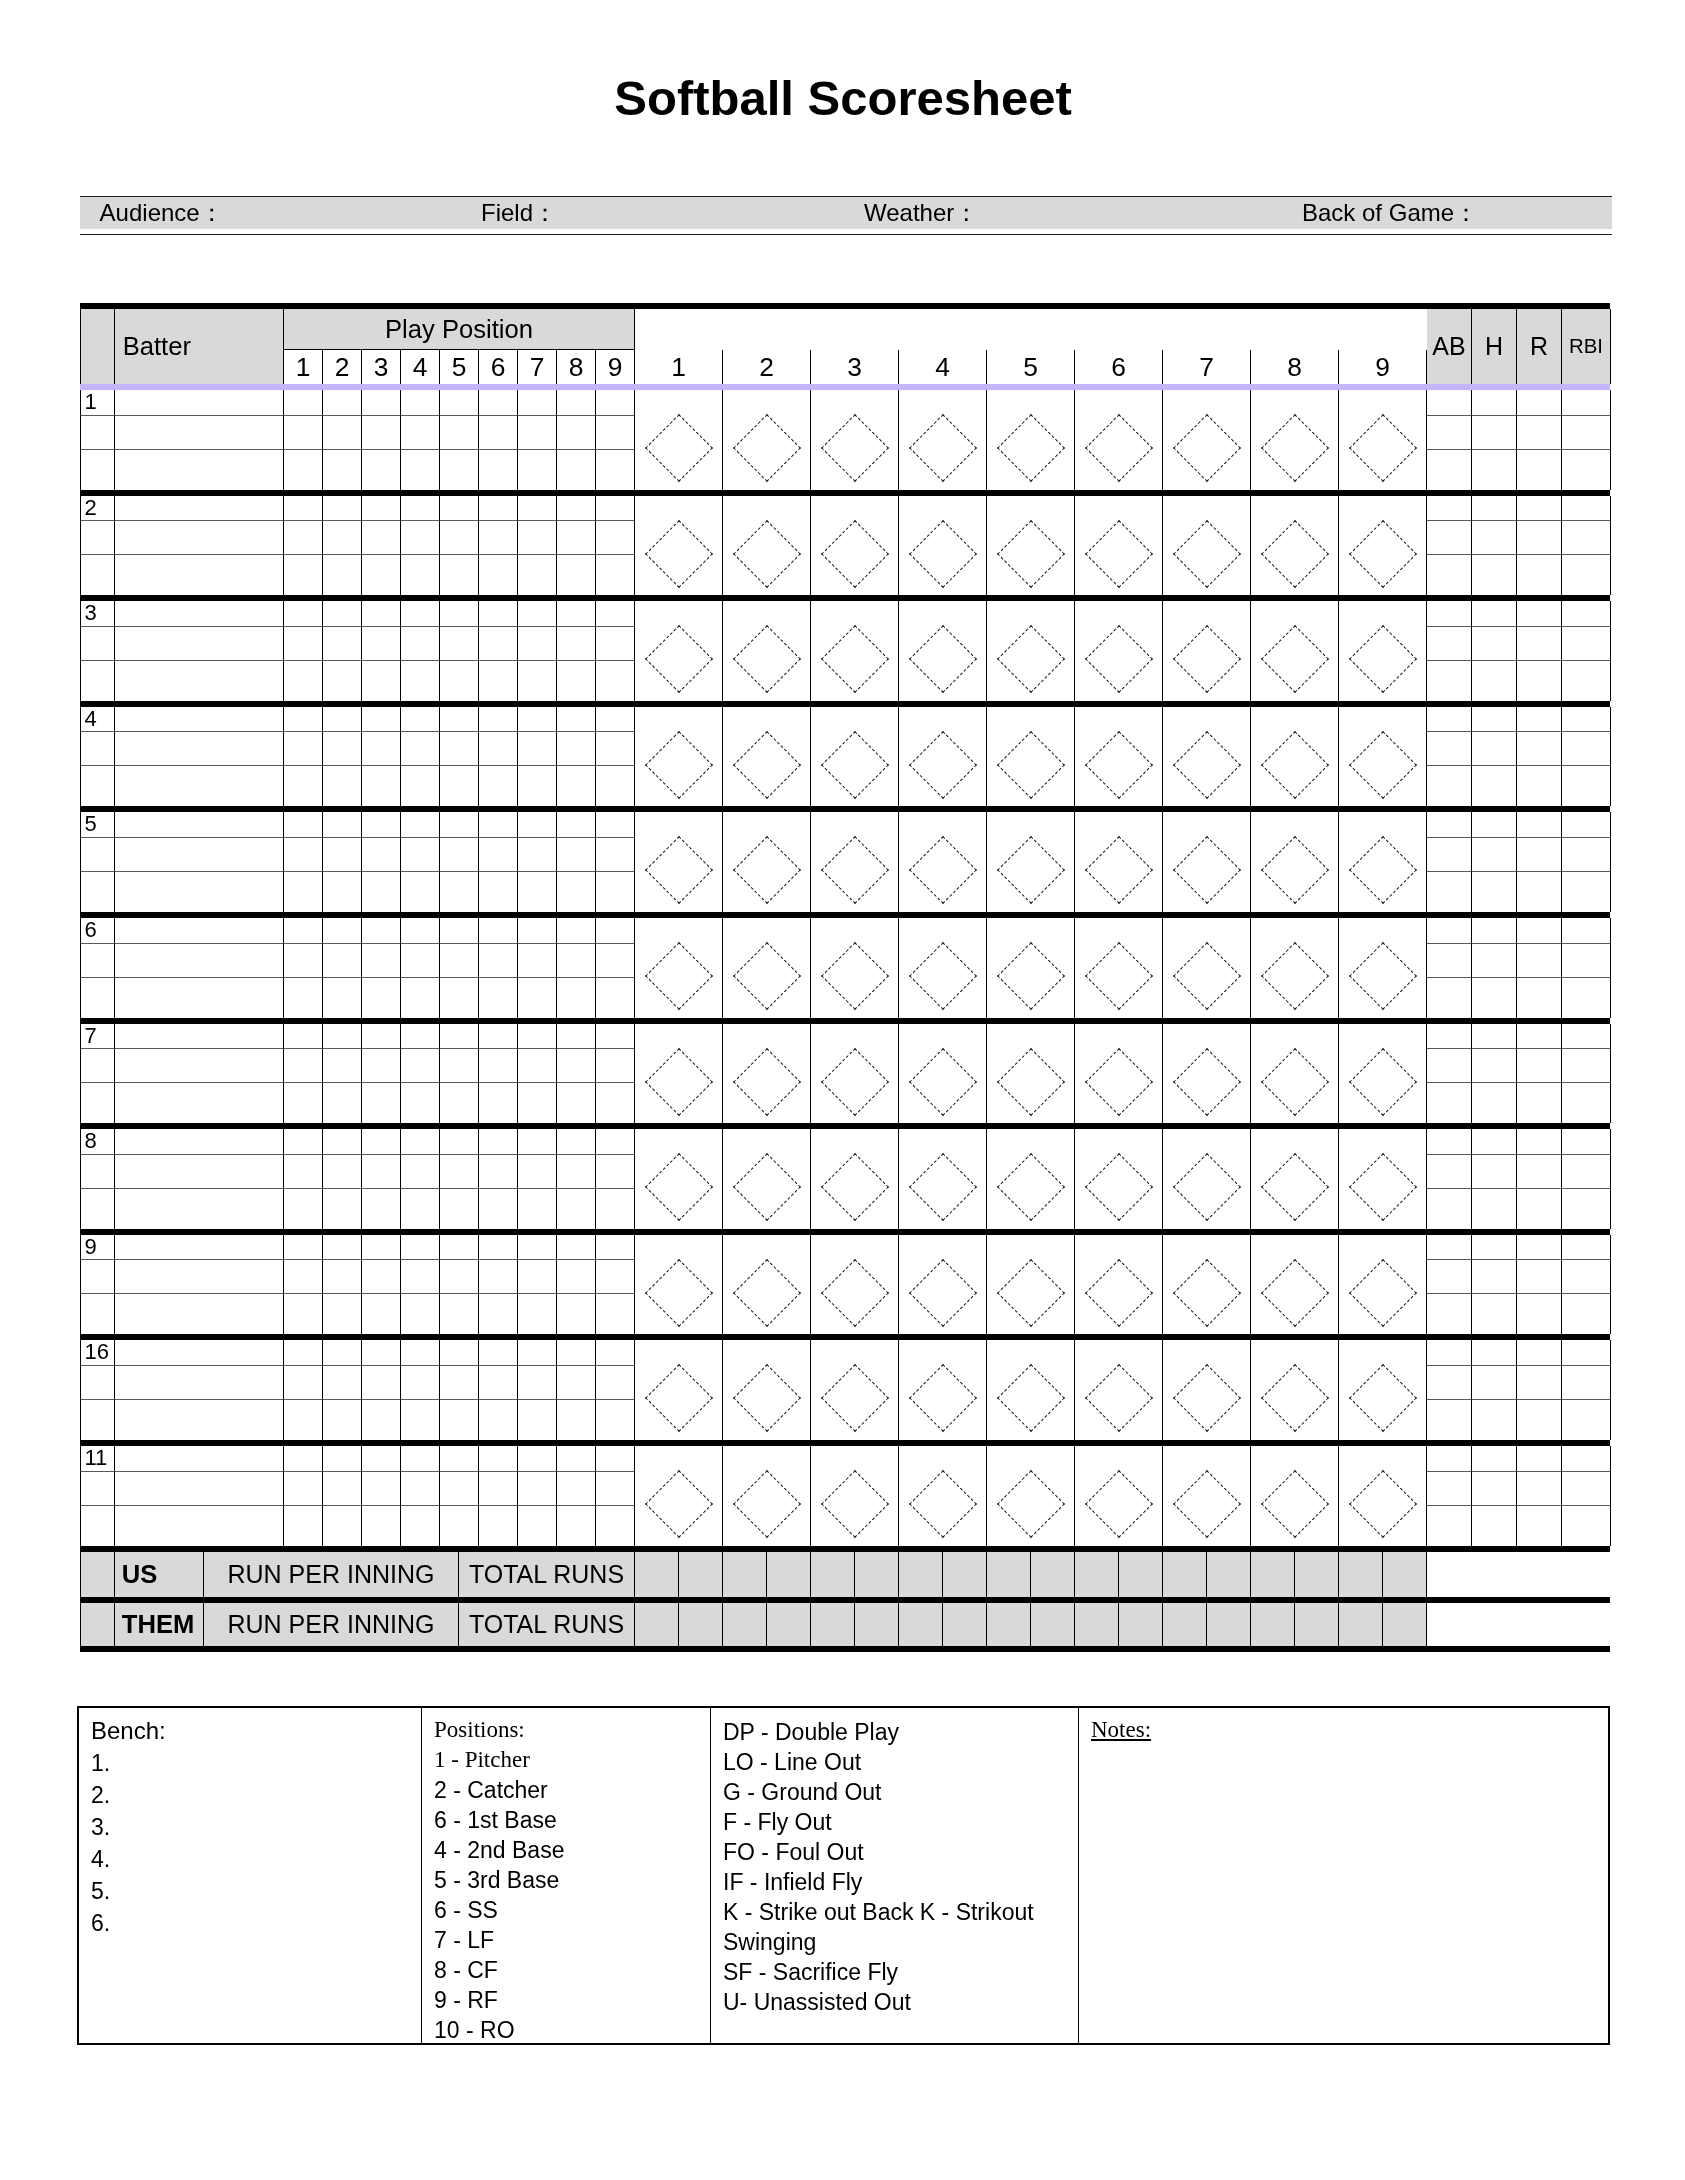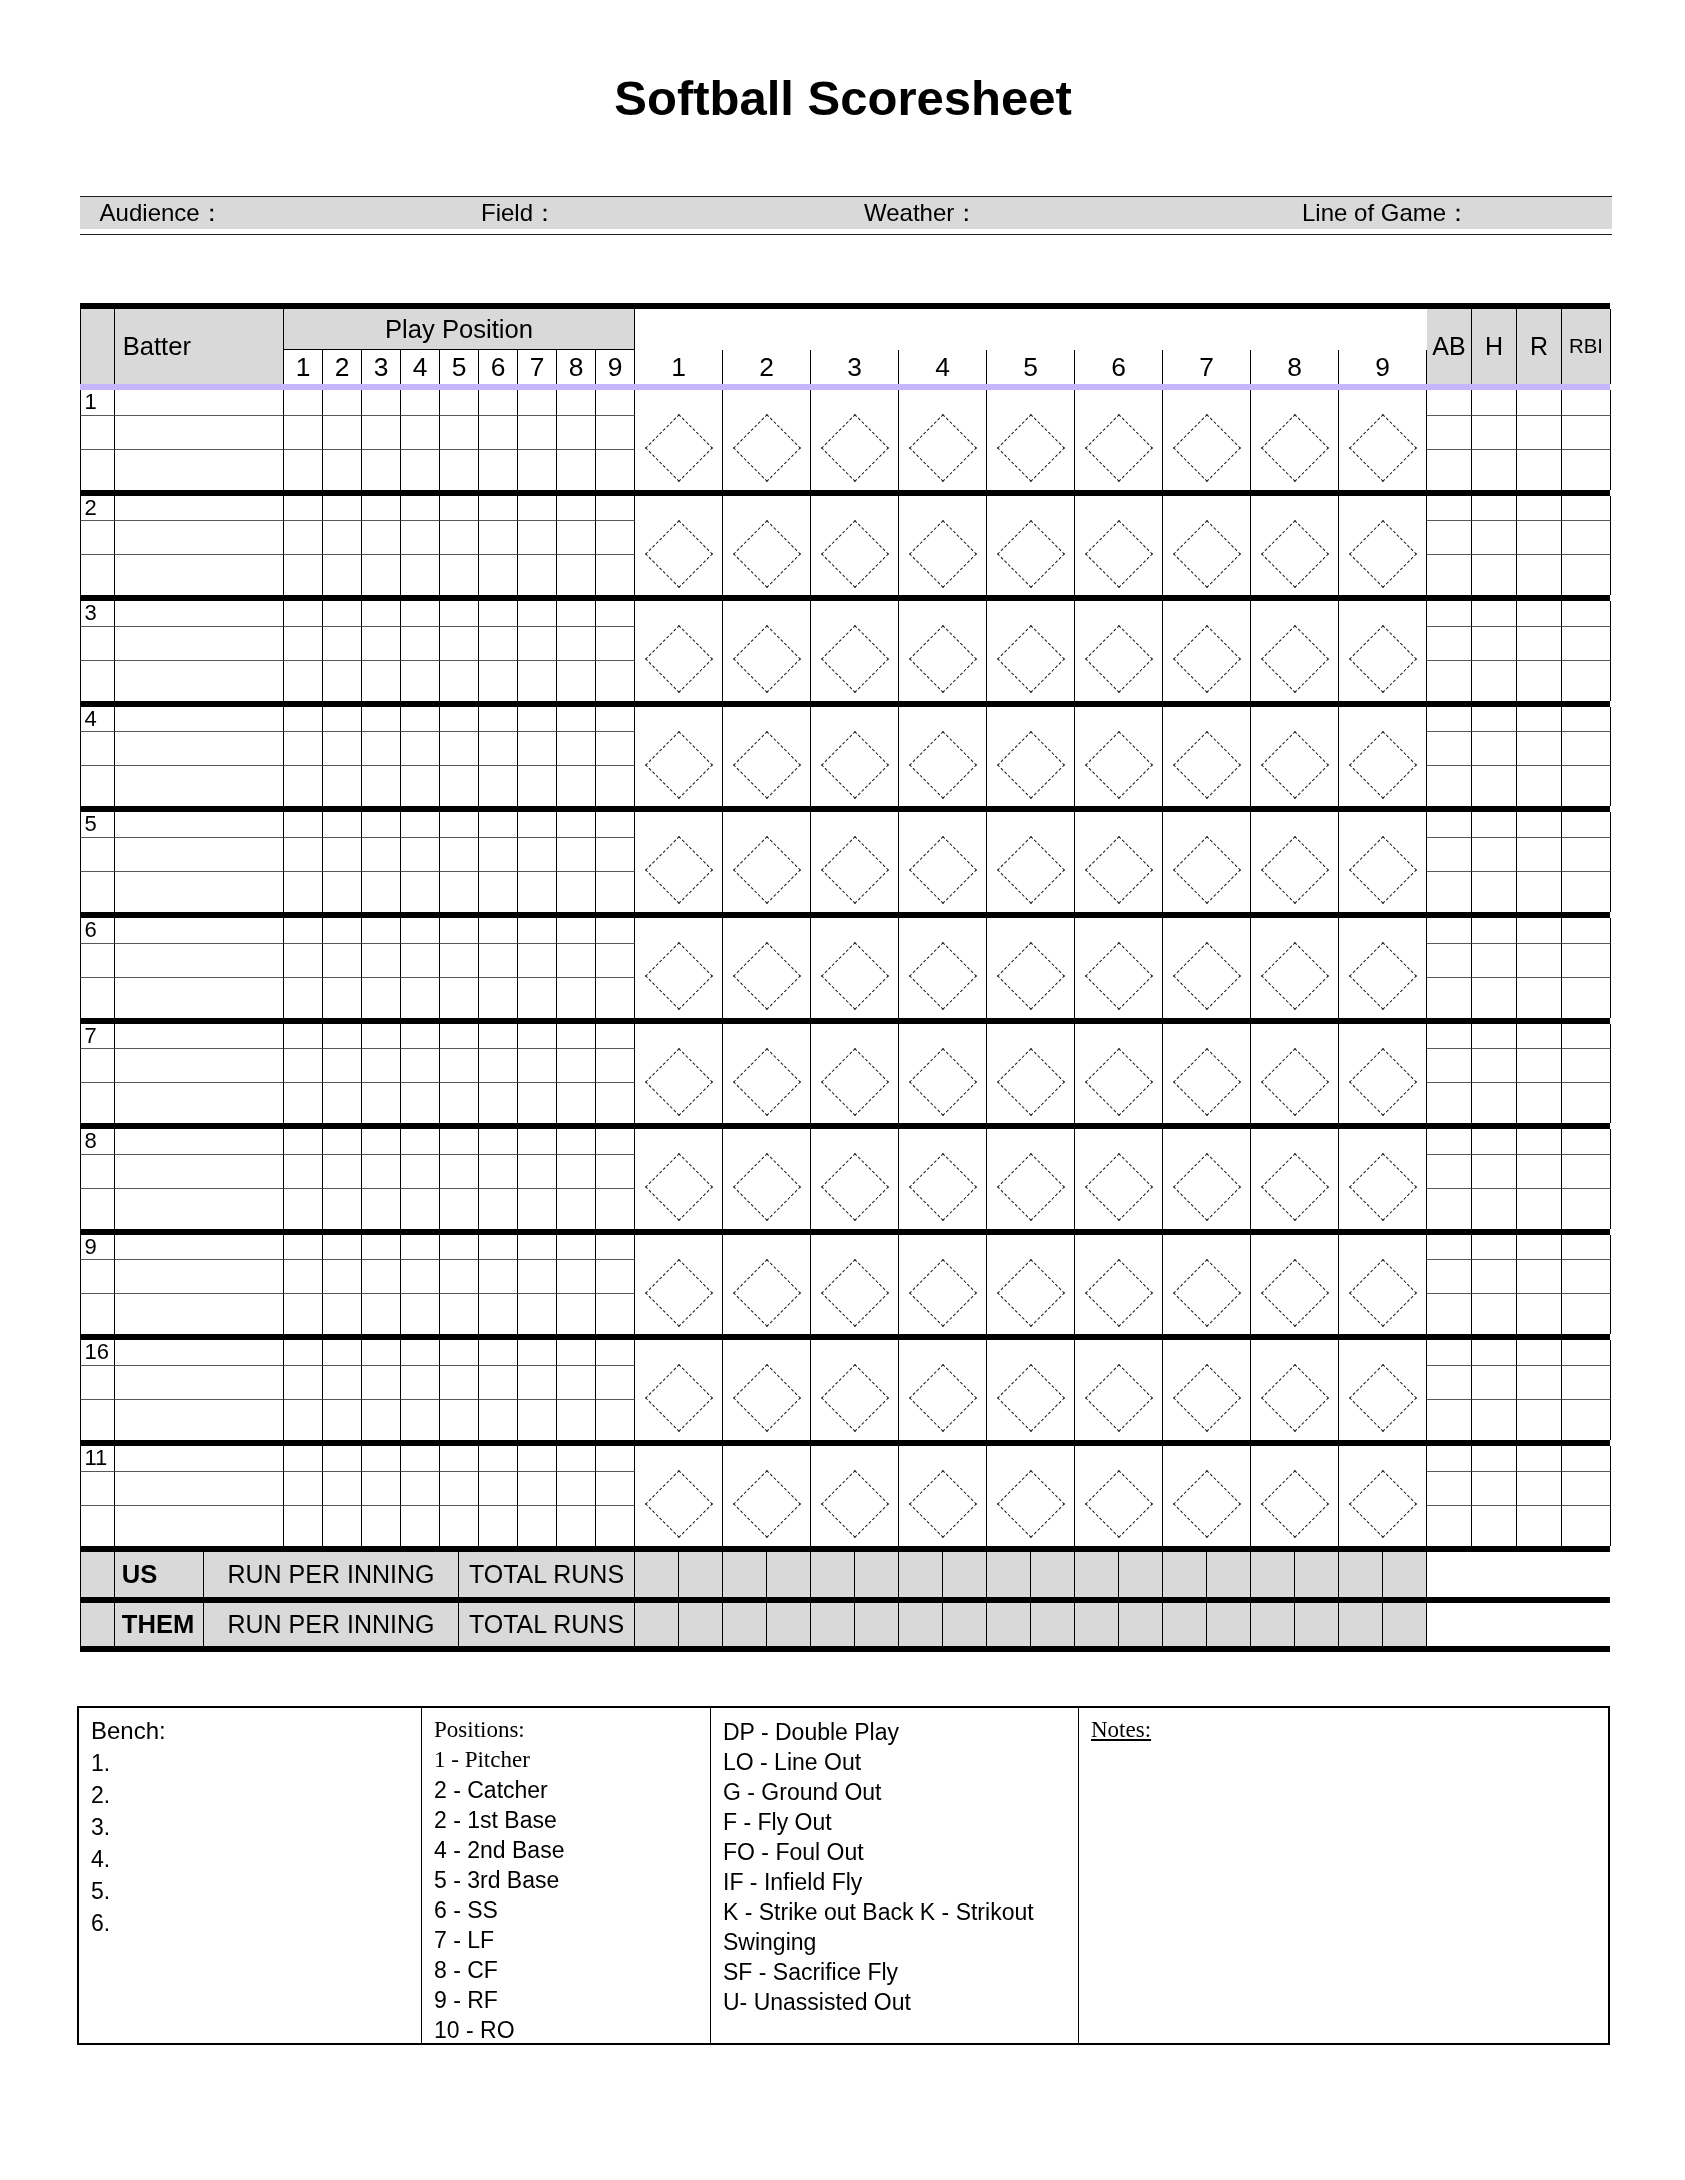"Line of Game：" span.if { text: Line -> Back }
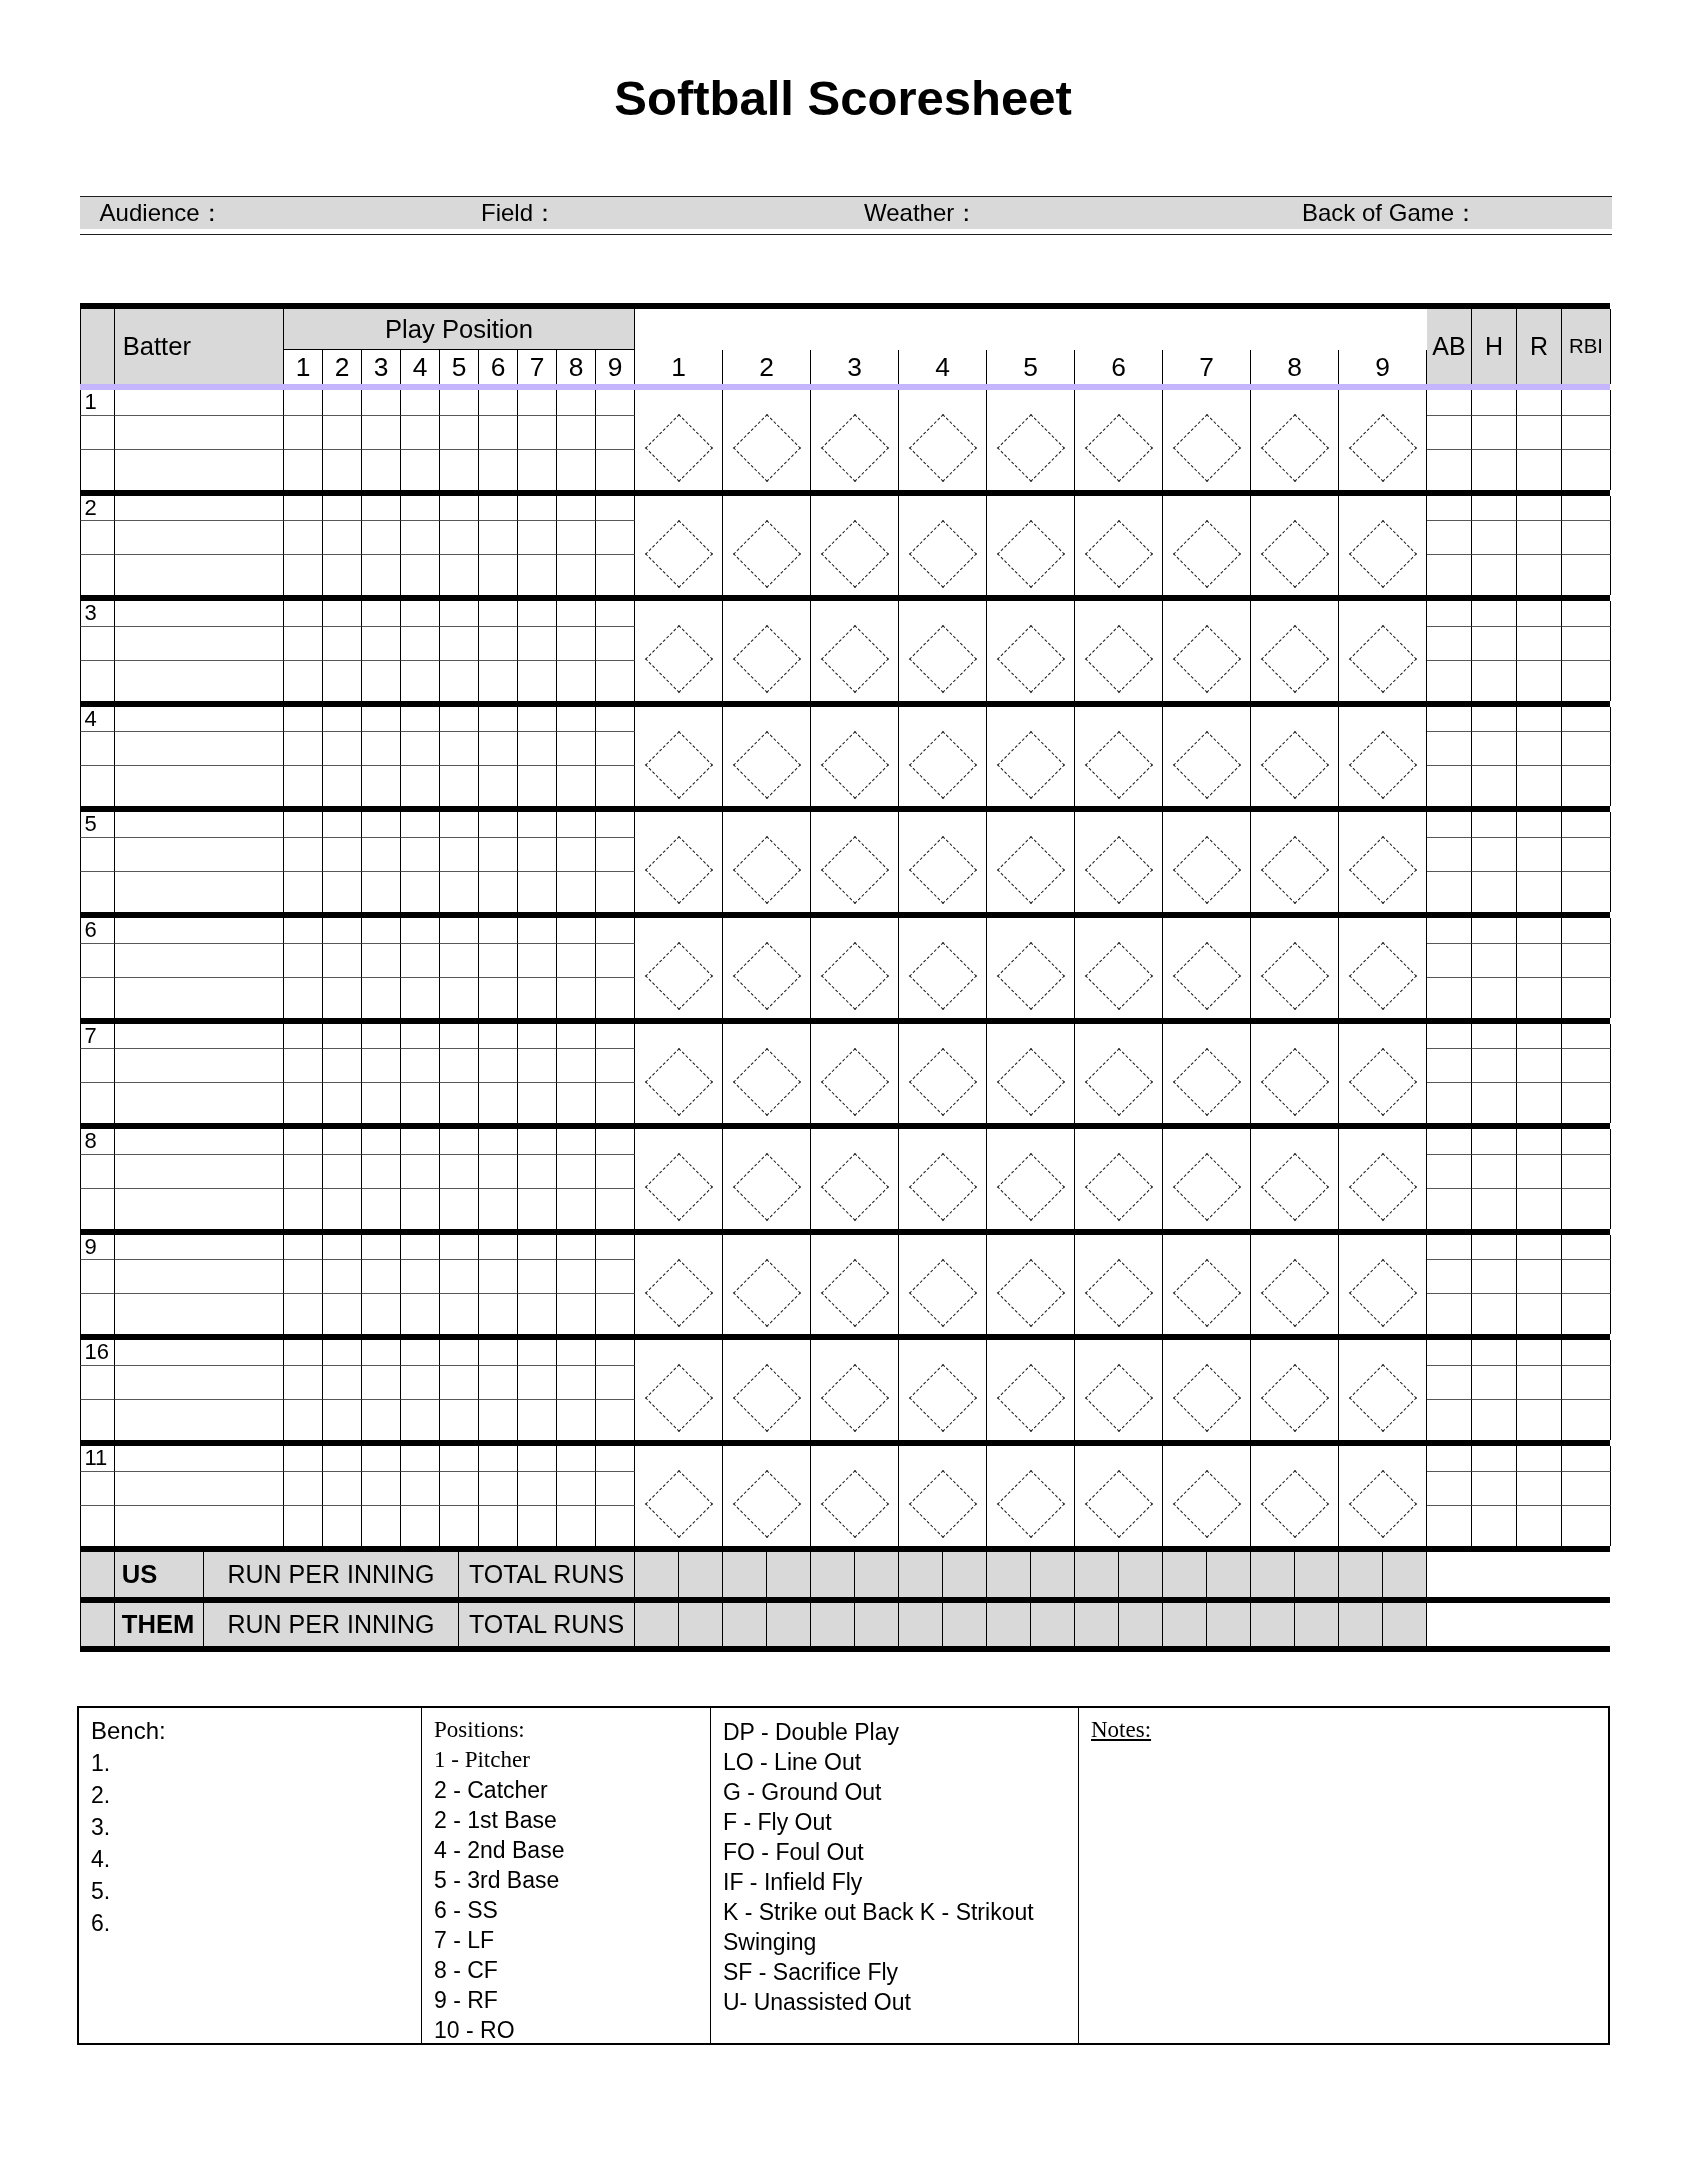"2 - 1st Base" div.lline { text: 2 -> 6 }
